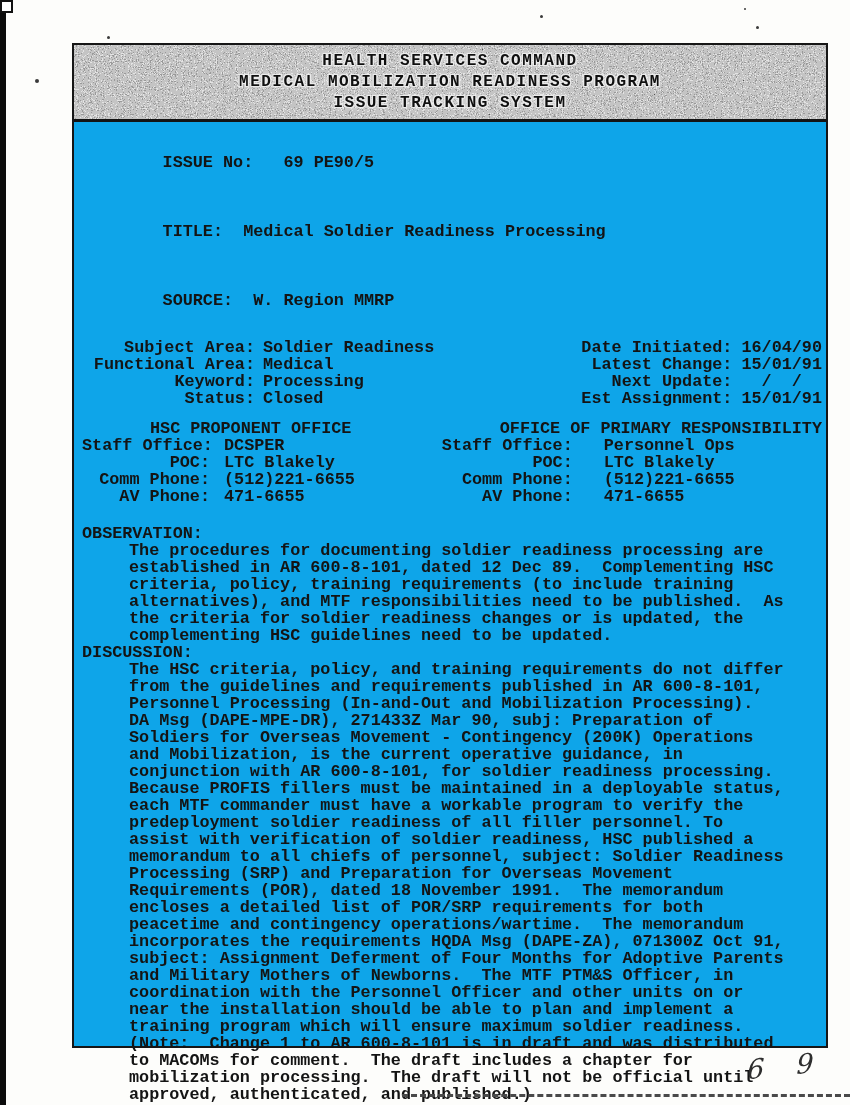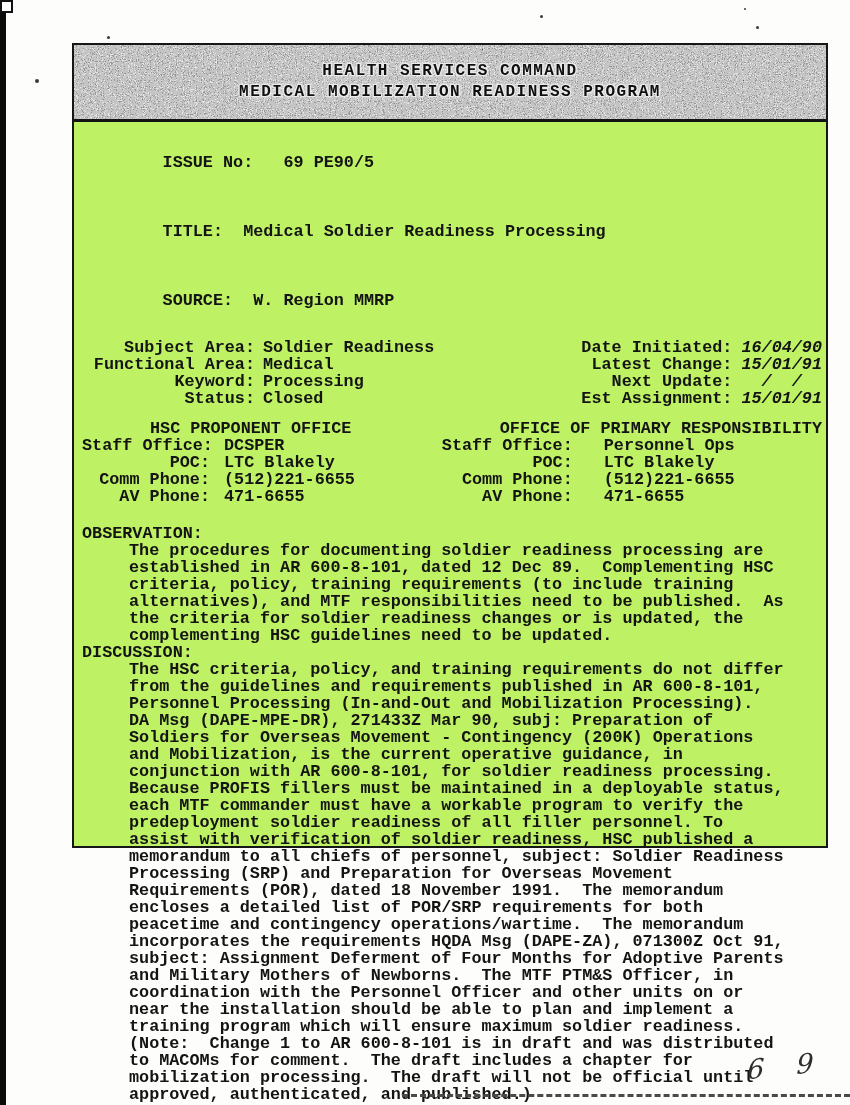"HEALTH SERVICES COMMAND" .doc-box { background: #bef264 -> #0ea5e9; height: 805px -> 1005px }
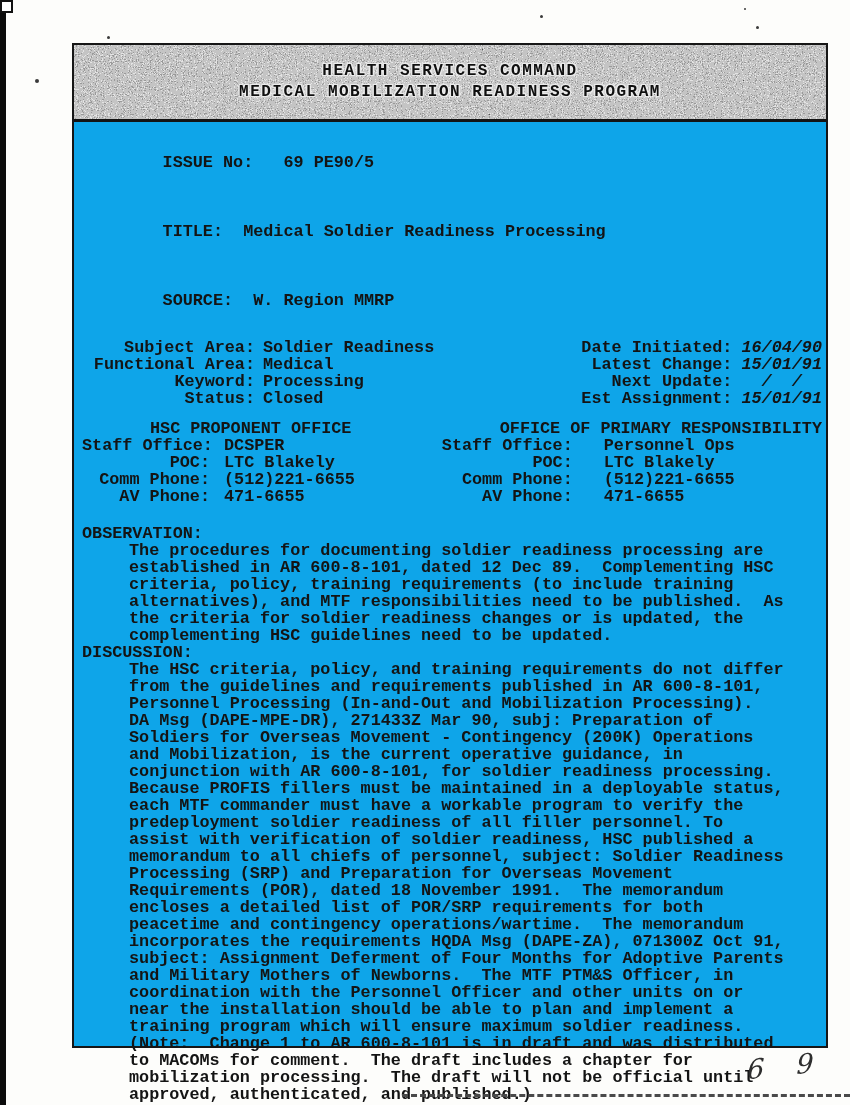"ISSUE TRACKING SYSTEM" div { html: none -> <div>ISSUE TRACKING SYSTEM</div> }
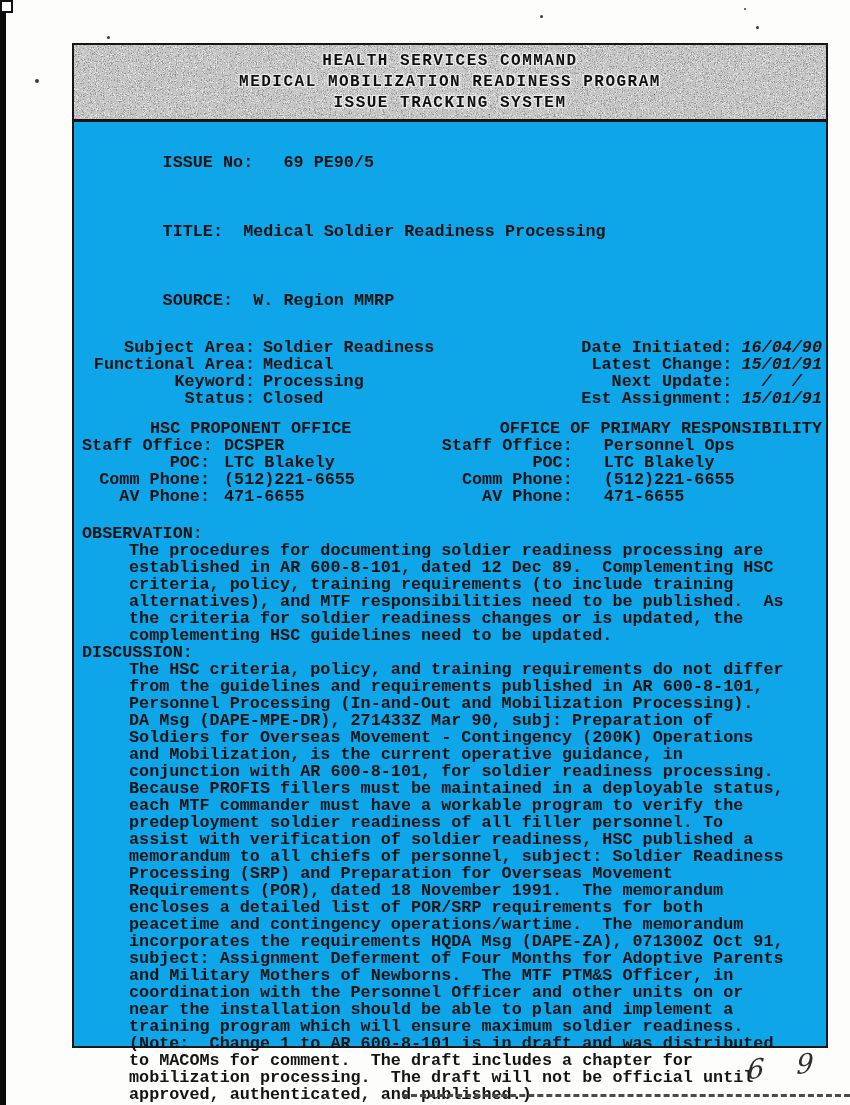"16/04/90" .meta-right .val { font-style: italic -> none }
